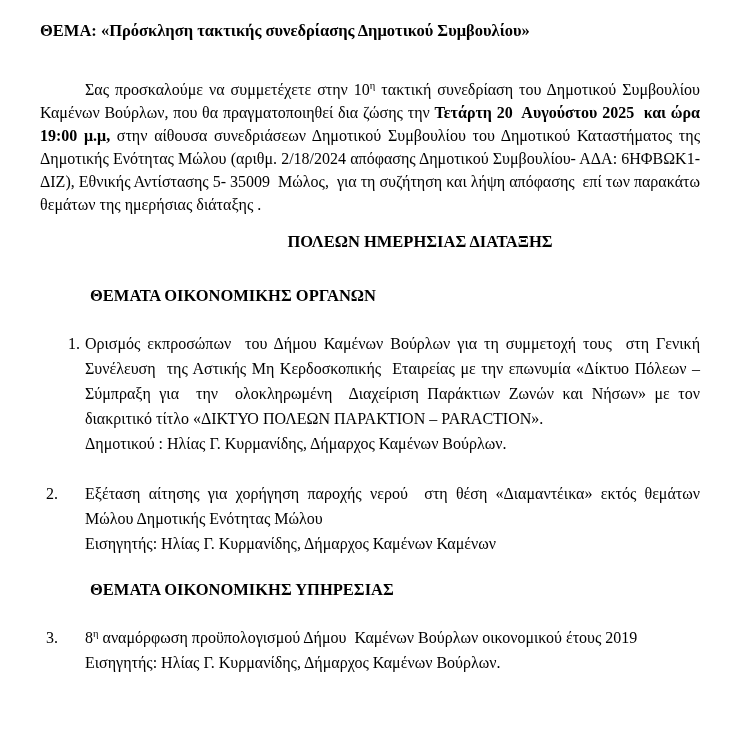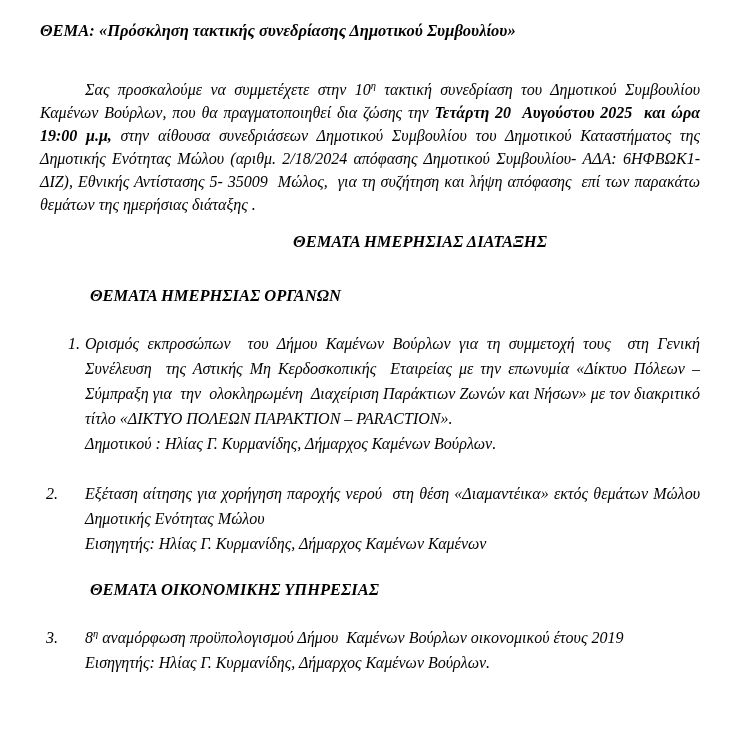"ΘΕΜΑ: «Πρόσκληση τακτικής συνεδρίασης" .page { font-style: italic -> none }
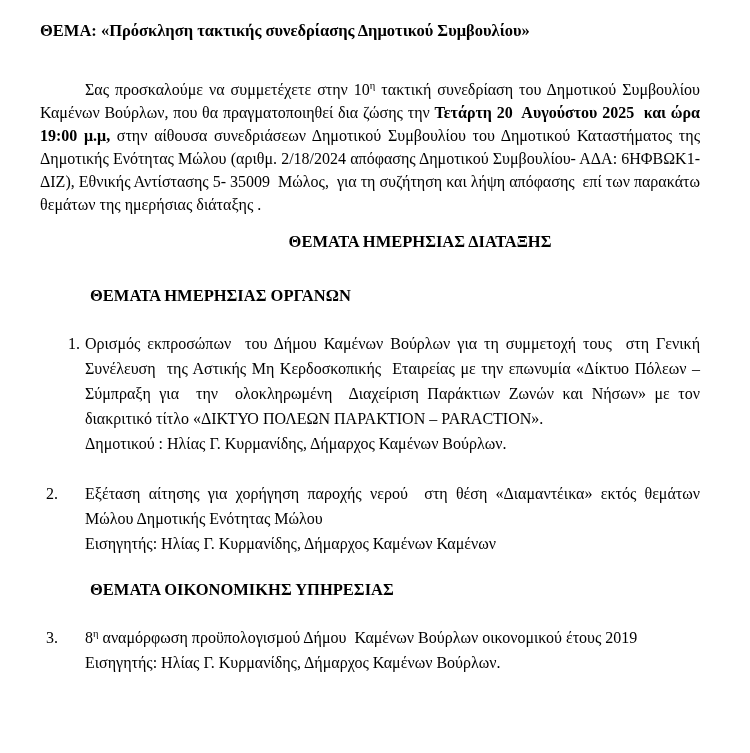"ΘΕΜΑΤΑ ΗΜΕΡΗΣΙΑΣ ΔΙΑΤΑΞΗΣ" h2.agenda-heading { text: ΘΕΜΑΤΑ -> ΠΟΛΕΩΝ }
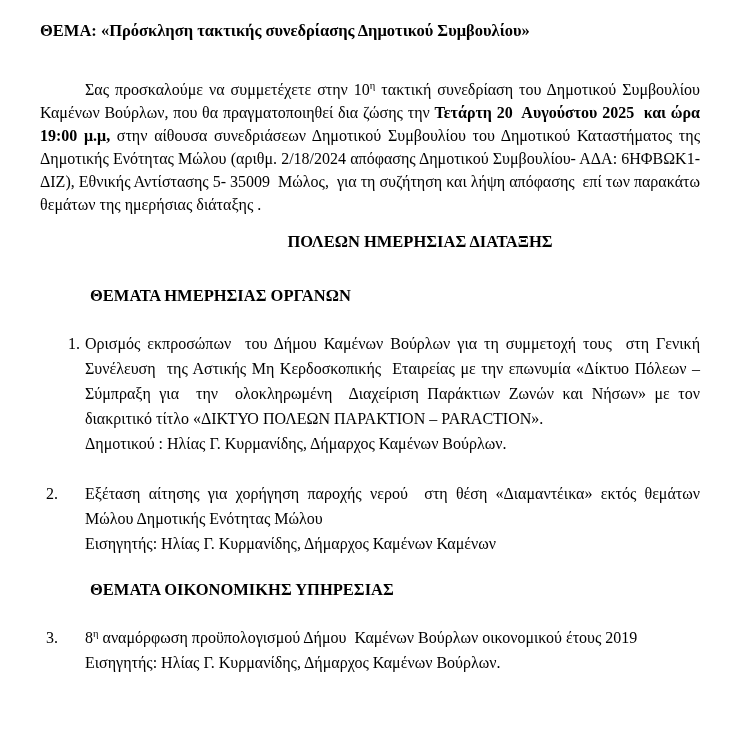"ΘΕΜΑΤΑ ΗΜΕΡΗΣΙΑΣ ΟΡΓΑΝΩΝ" h3.section-heading { text: ΗΜΕΡΗΣΙΑΣ -> ΟΙΚΟΝΟΜΙΚΗΣ }
